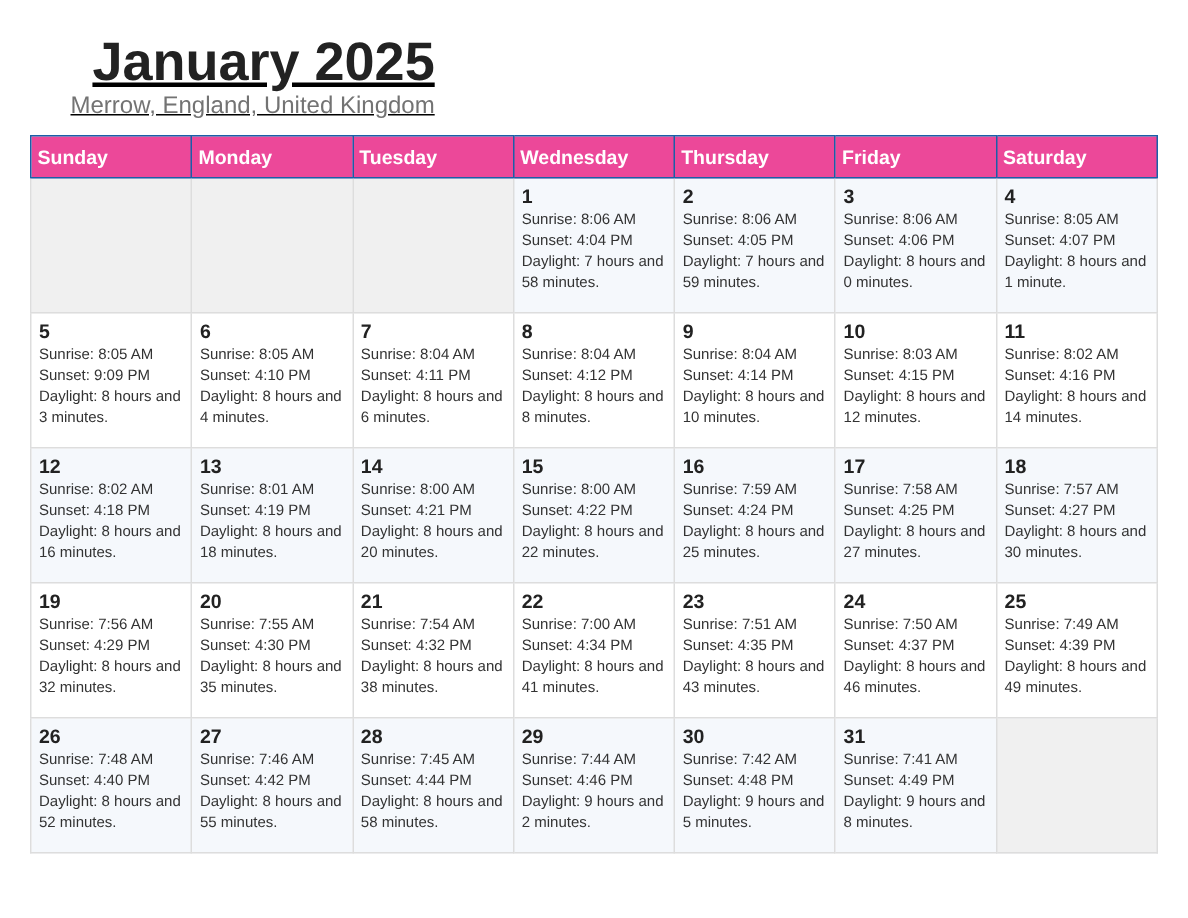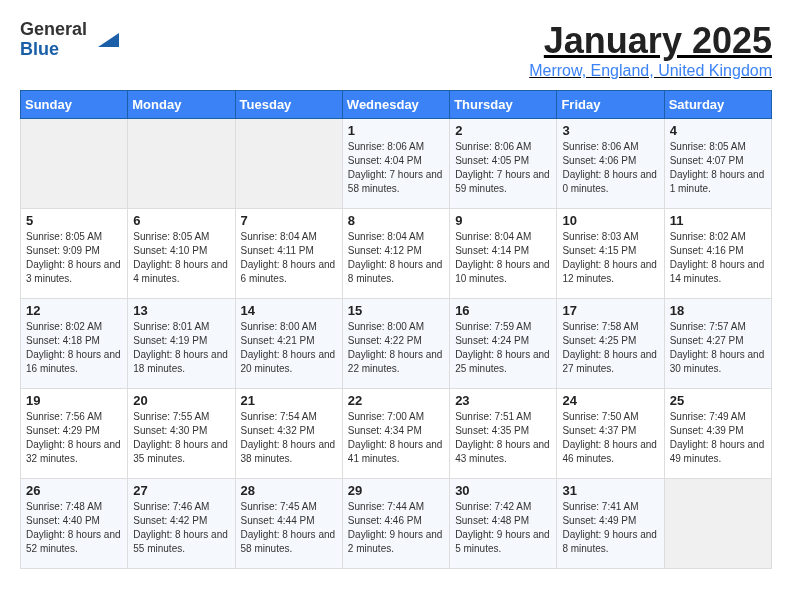"General" div.logo { html: <div> <div> <span>General</span> <span>Blue</span> </div> <svg> <polygon></polygon> </svg> </div> -> none }
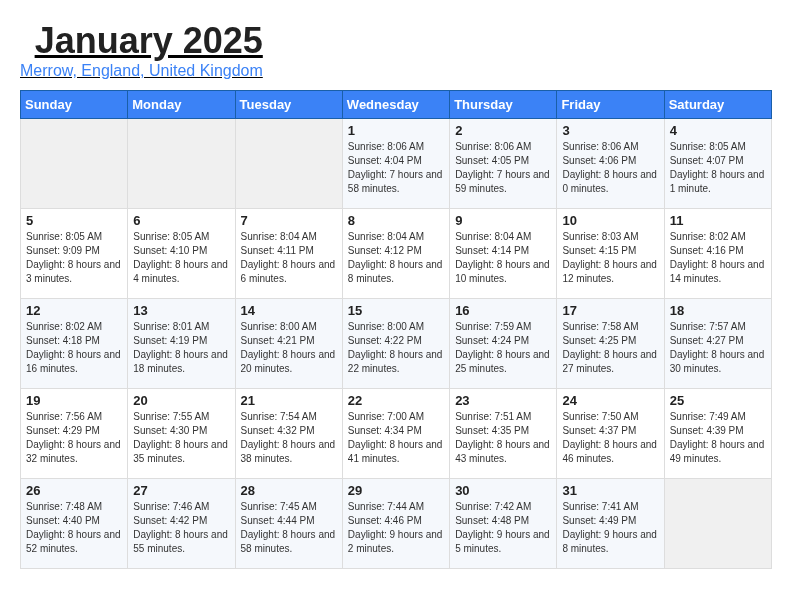"Merrow, England, United Kingdom" .calendar-subtitle { color: #3b82f6 -> #737373; margin-left: none -> 27px }
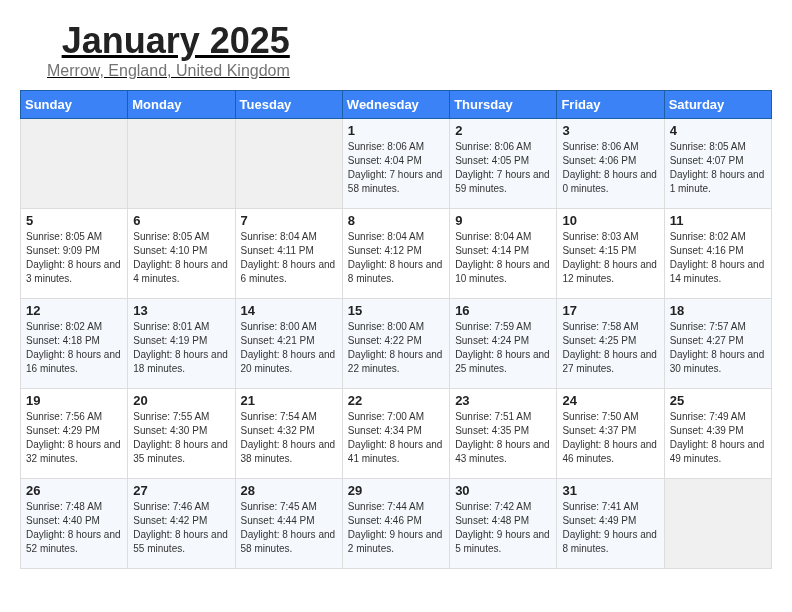"Sunday" thead tr { background-color: #3b82f6 -> #ec4899 }
